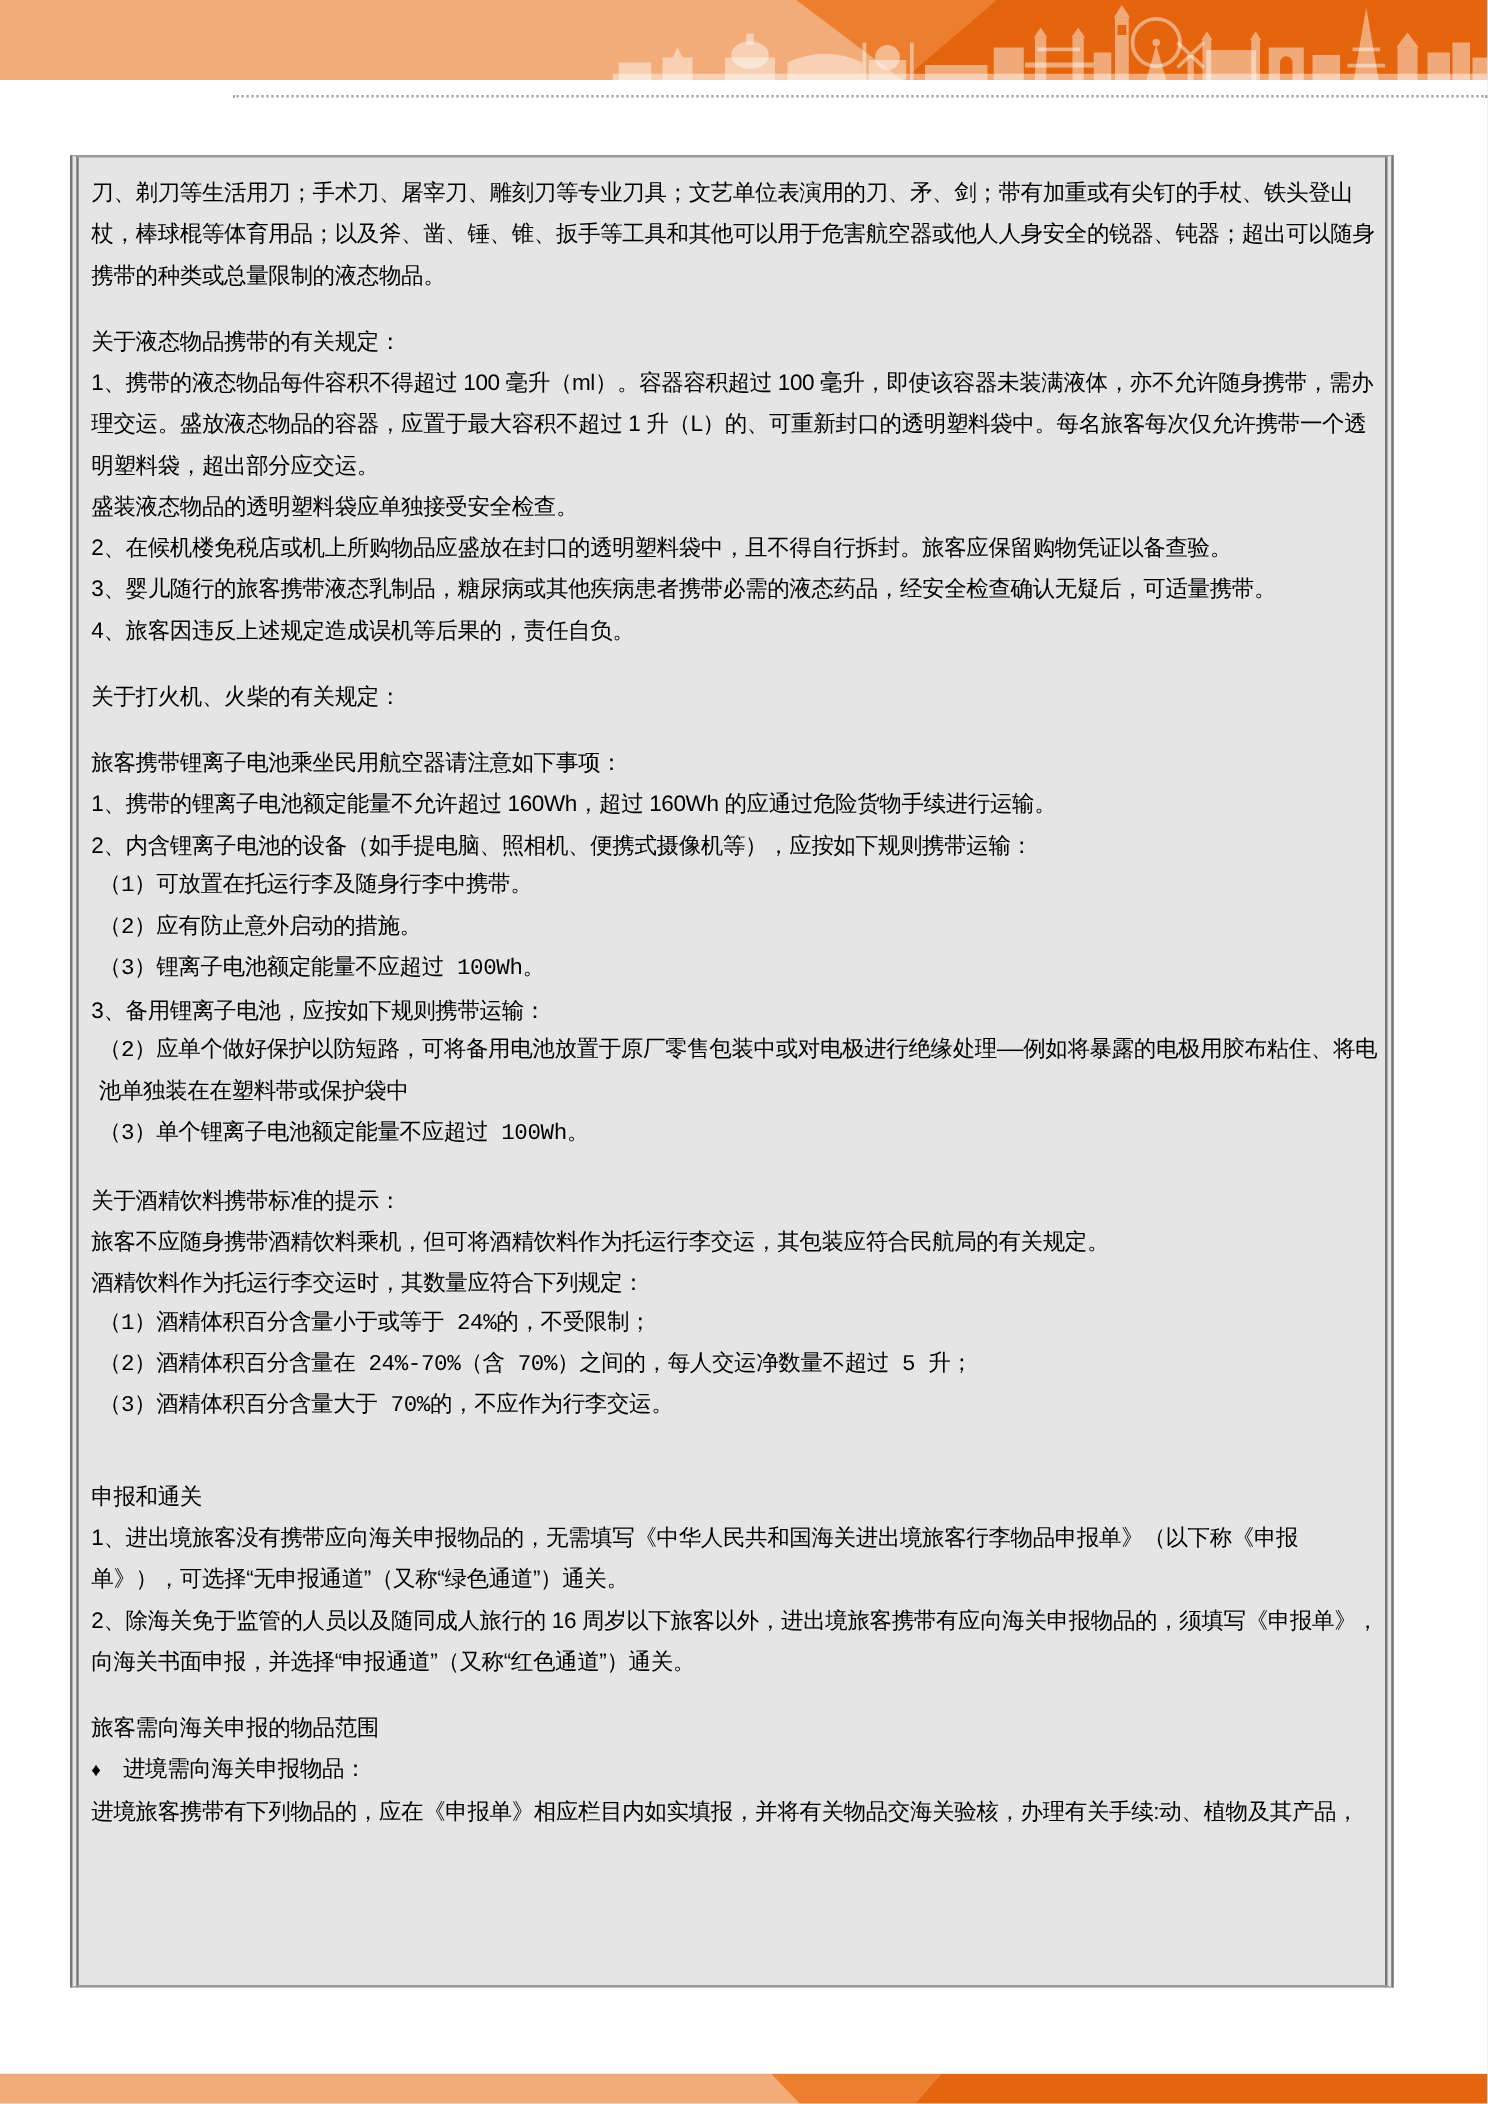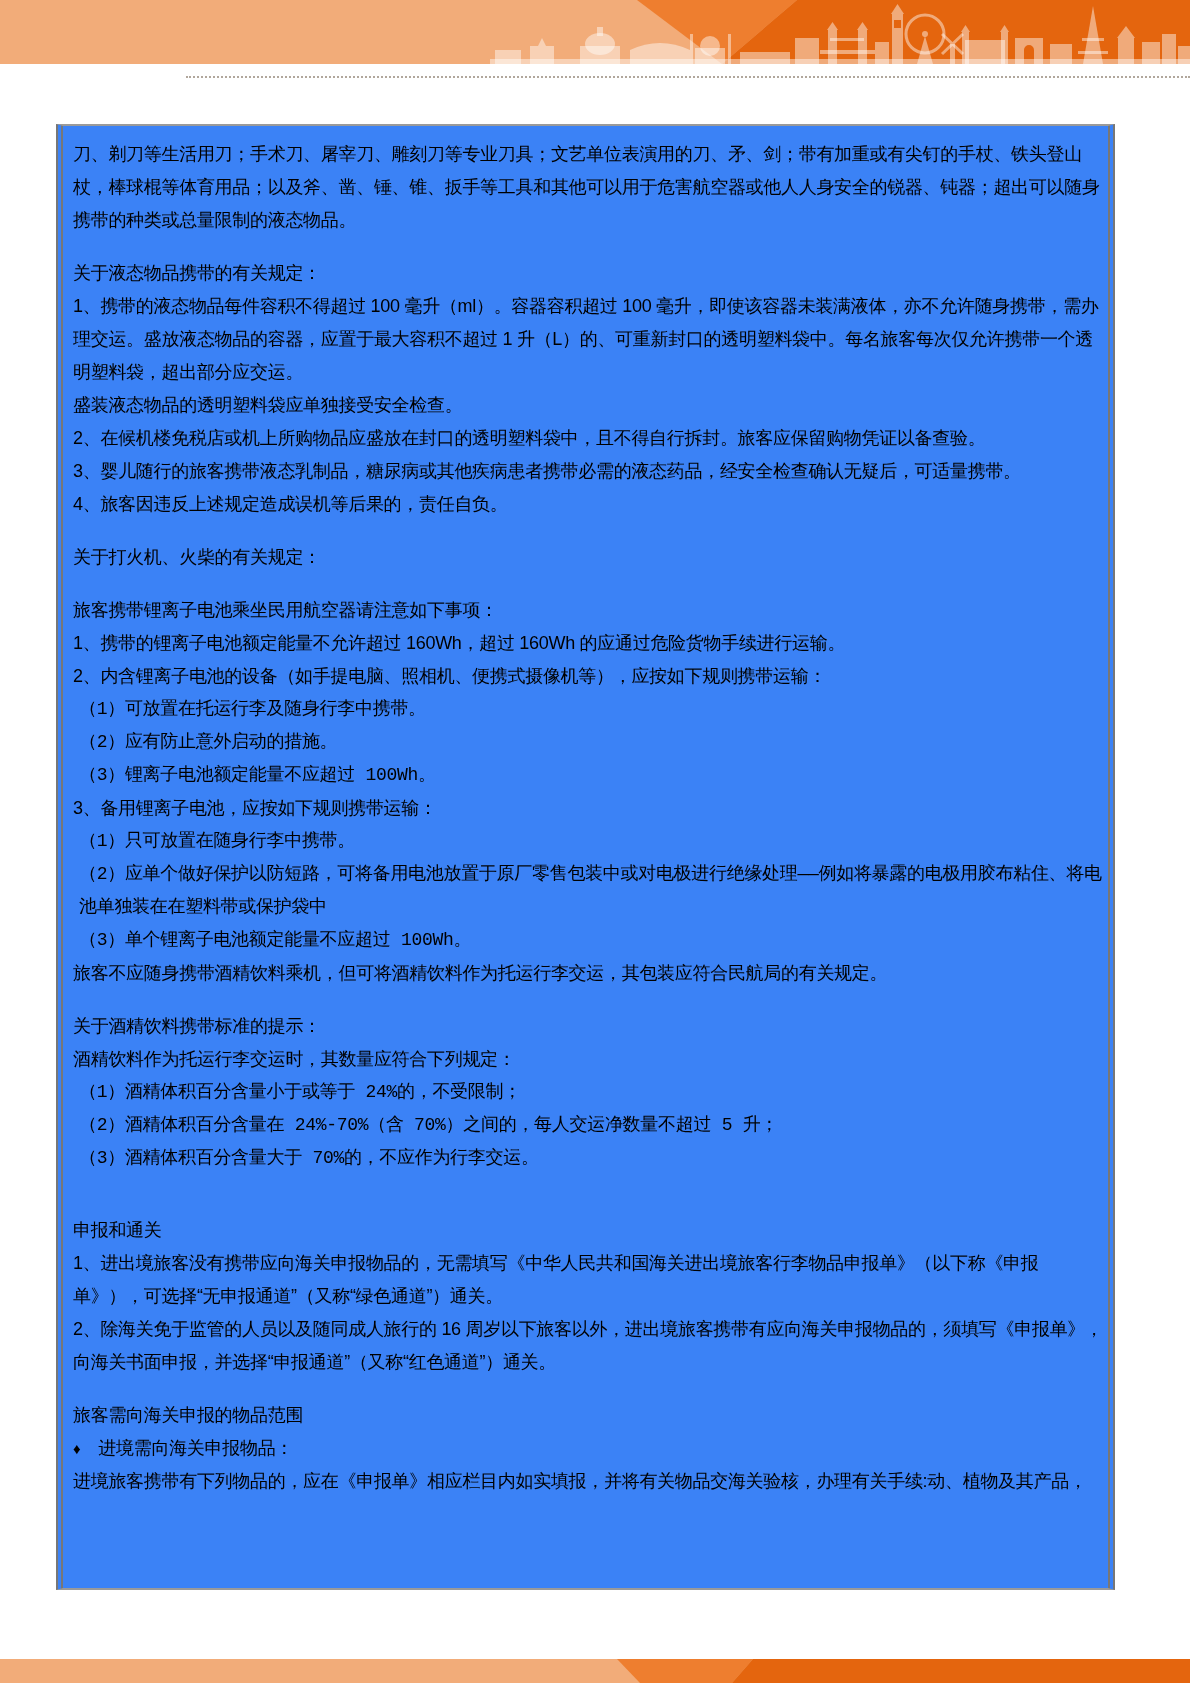"刀、剃刀等生活用刀；手术刀、屠宰刀、雕刻刀等专业刀具；文艺单位表演用的刀、矛、剑" .notice-box { background: #3b82f6 -> #e5e5e5 }
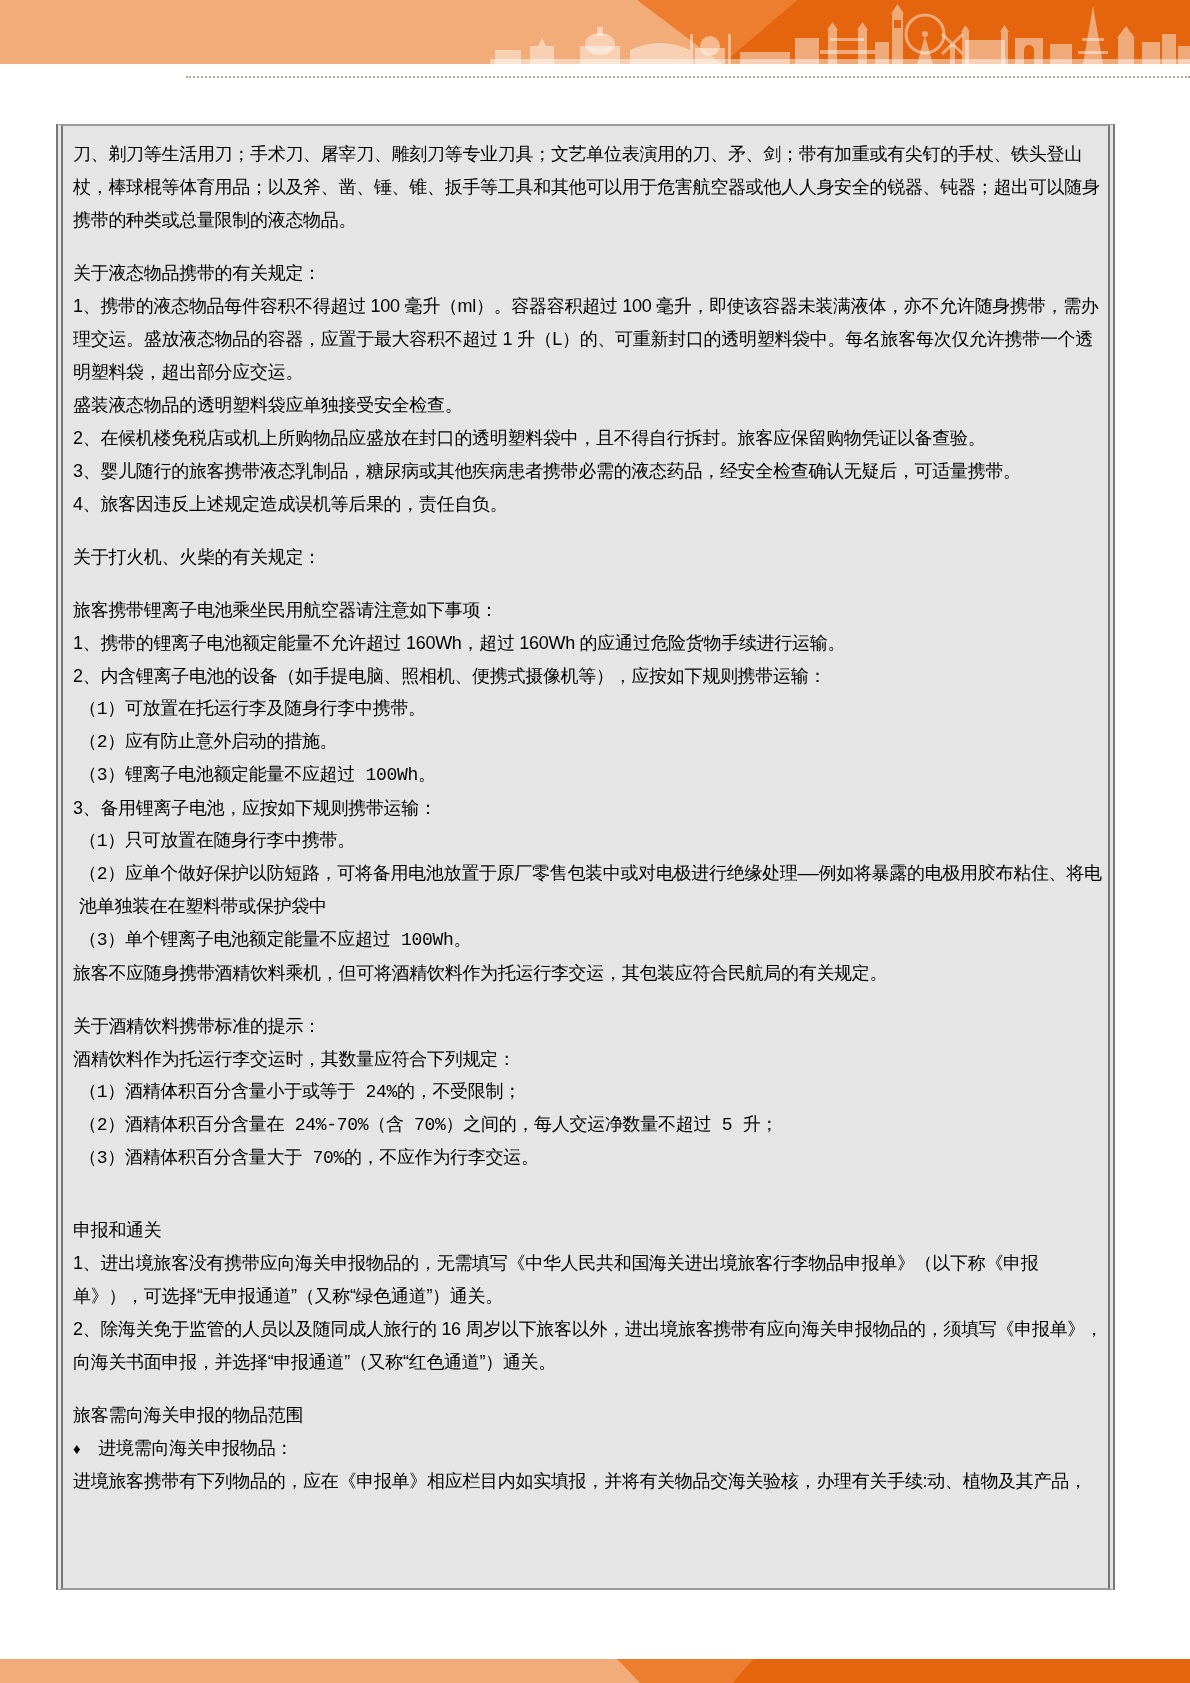"（1）只可放置在随身行李中携带。" p.ln { html: <p>（1）只可放置在随身行李中携带。</p> -> none }
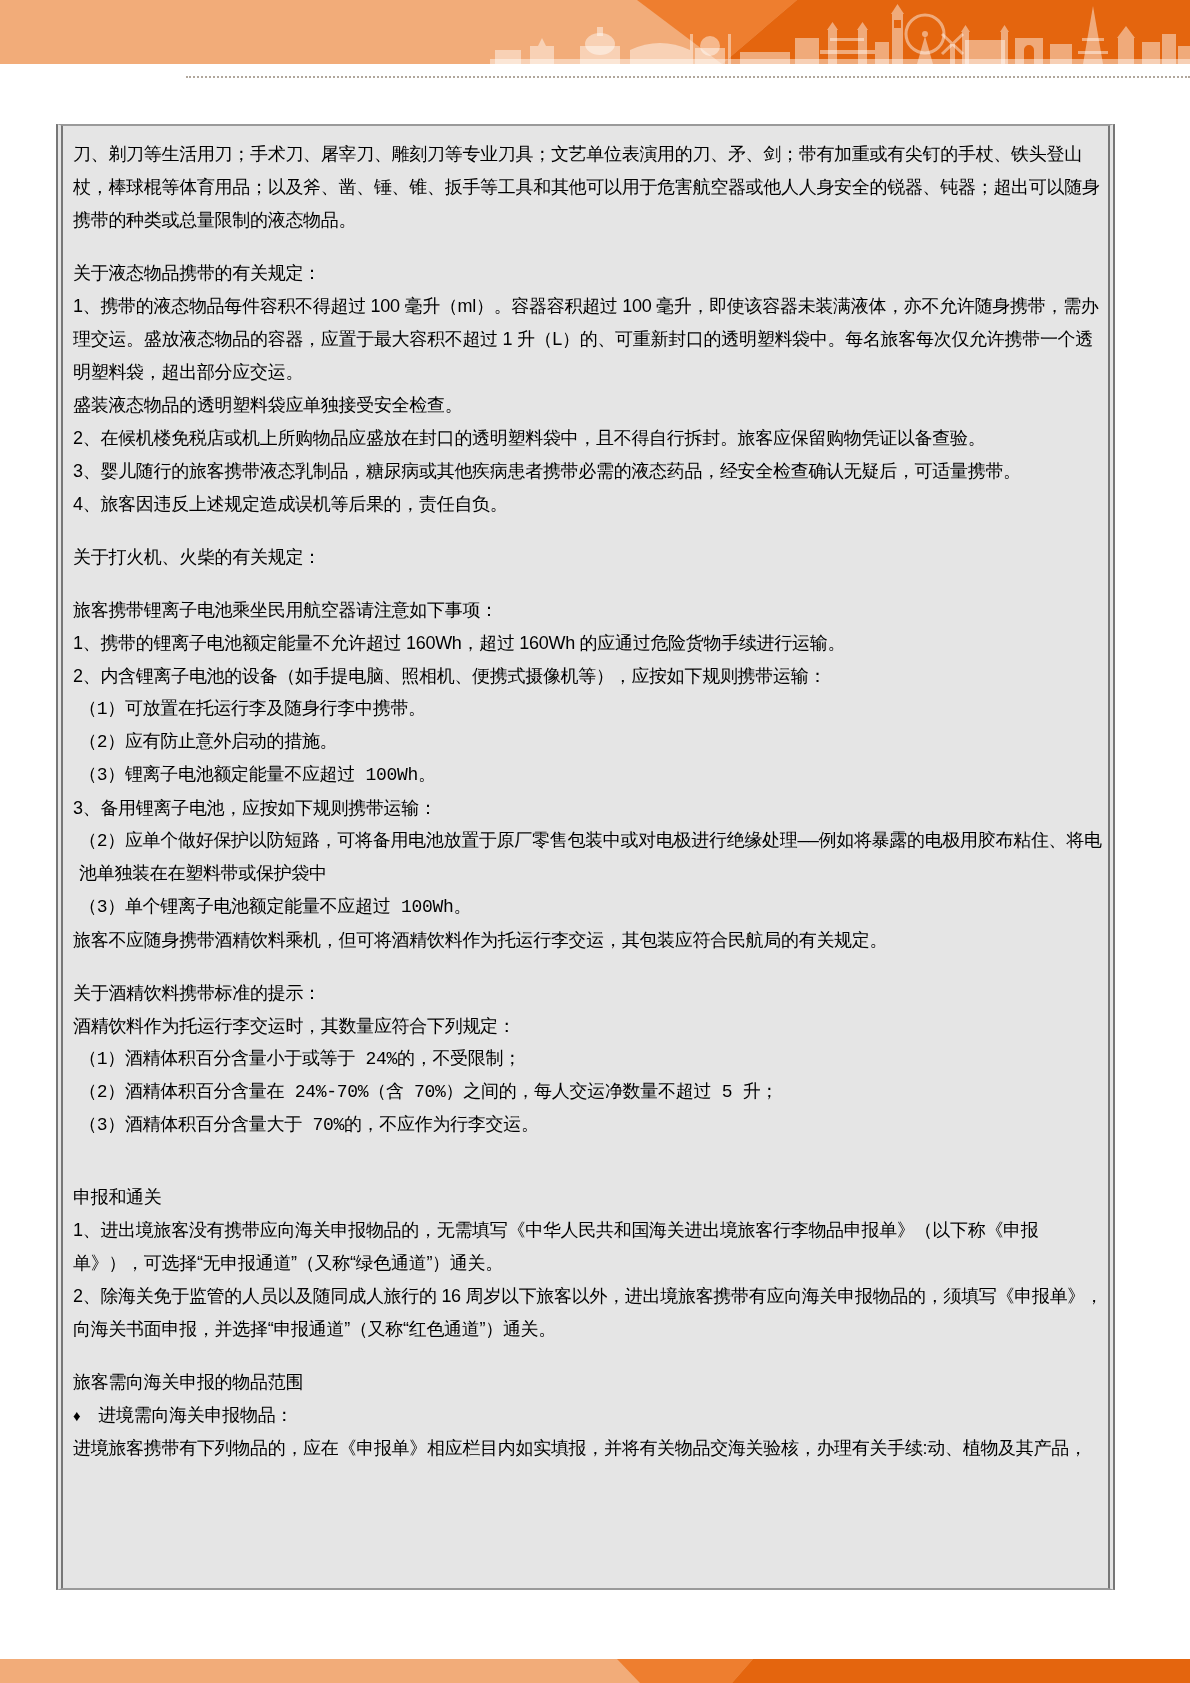"旅客不应随身携带酒精饮料乘机，但可将酒精饮料作为托运行李交运，其包装应符合民航局" p.ln { order: before "关于酒精饮料携带标准的提示：" -> after "关于酒精饮料携带标准的提示：" }
